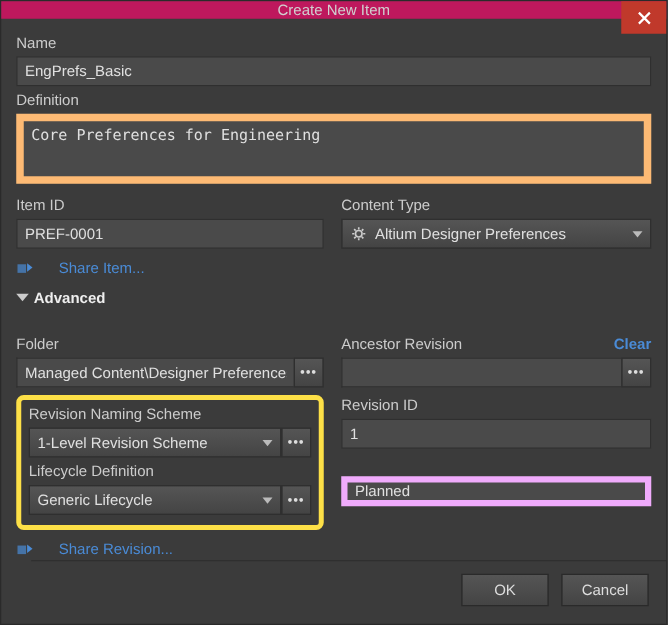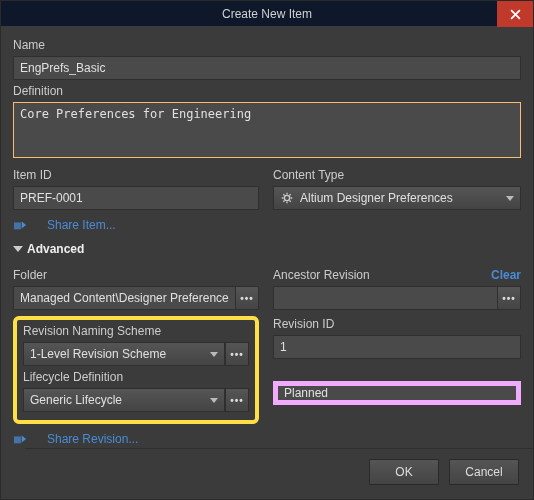"Create New Item" .titlebar { background: #0f172a -> #be185d }
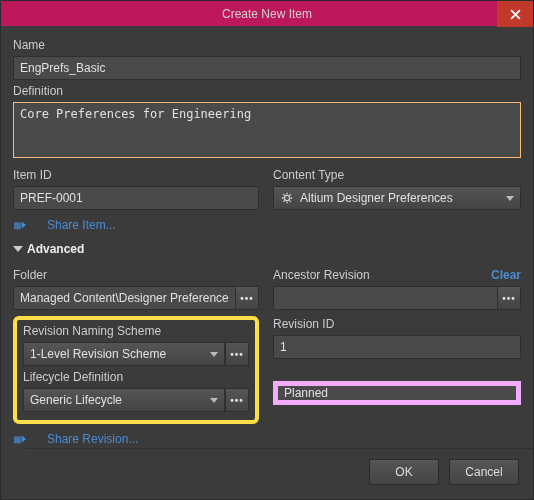"Core Preferences for Engineering" .text-area { border: 1px solid #fdba74 -> 6px solid #fdba74 }
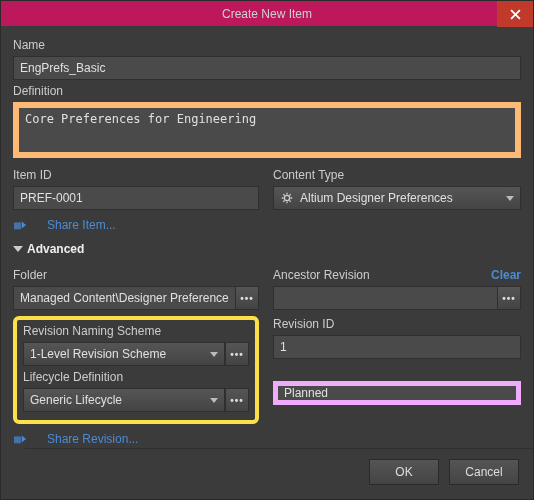"Folder" .adv-body { margin-top: 8px -> 19px }
